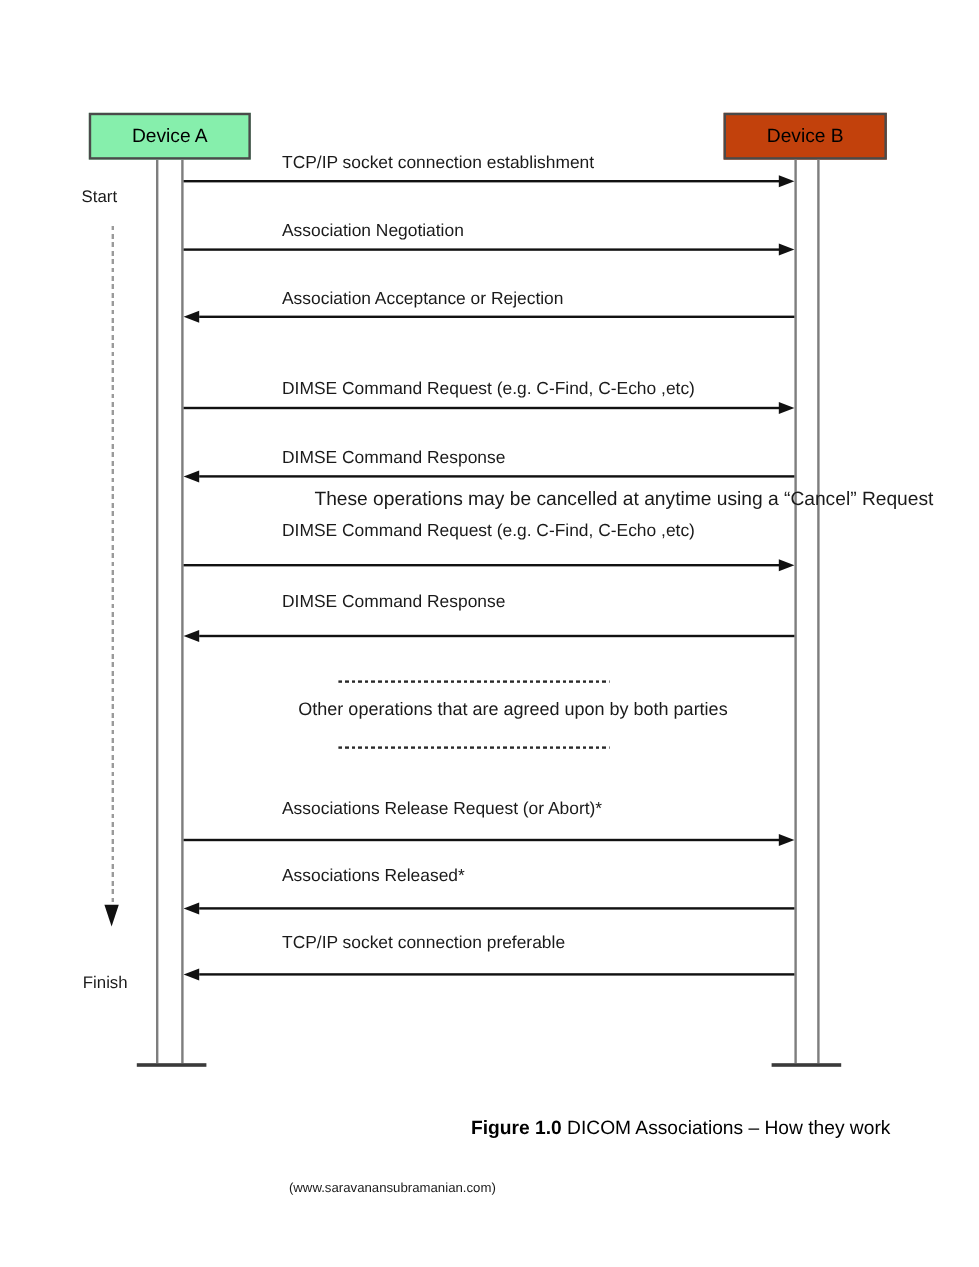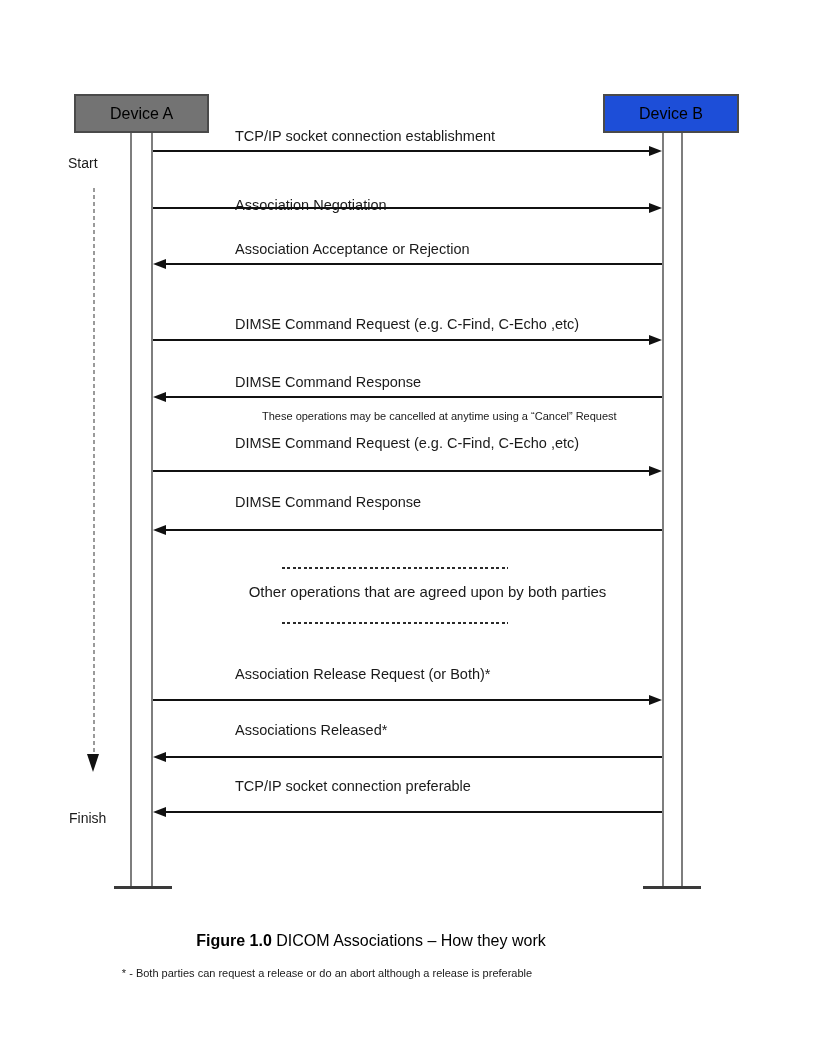"Device A" div.actor-box { background: #737373 -> #86efac }
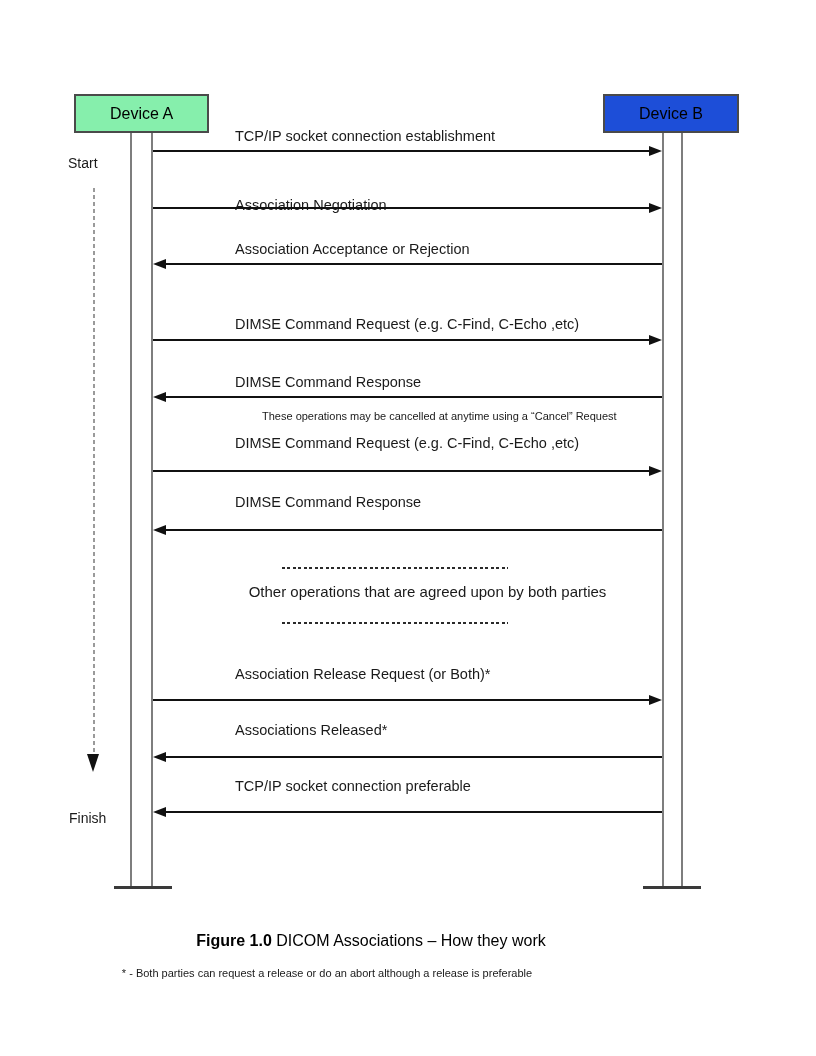"Device B" div.actor-box { background: #1d4ed8 -> #c2410c }
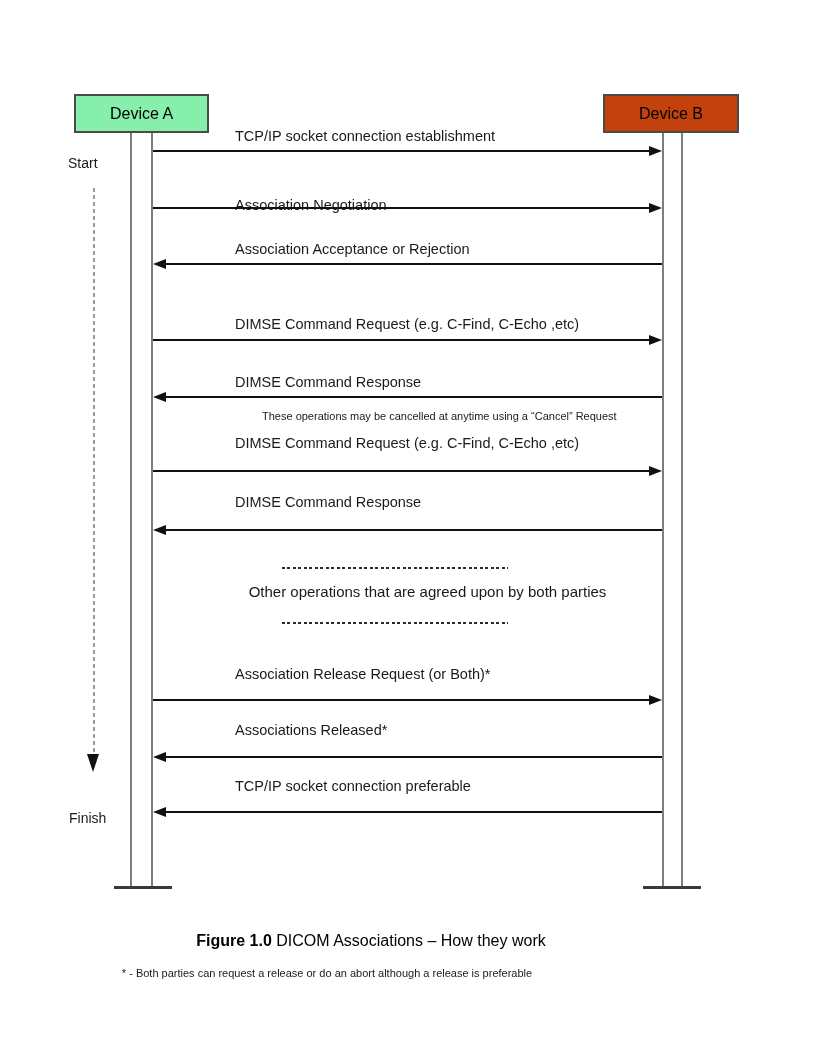"Association Negotiation" div.msg-label { top: 198px -> 186px }
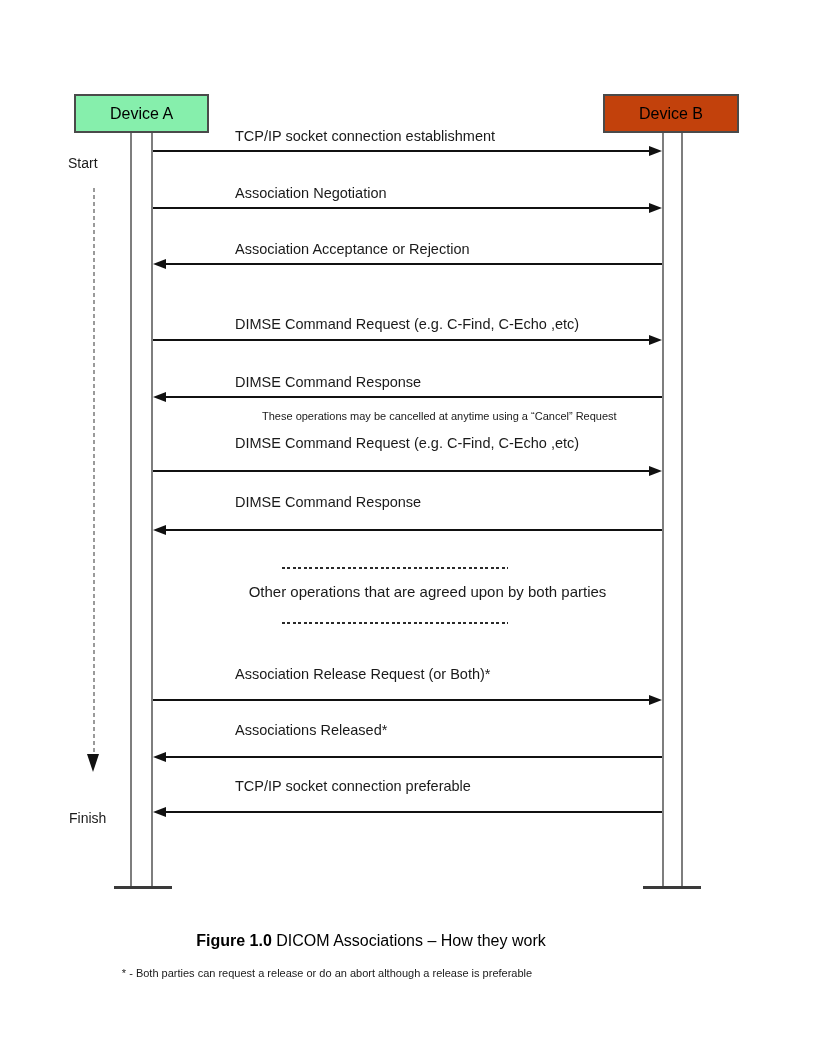"These operations may be cancelled" .note-text { font-size: 11px -> 16px }
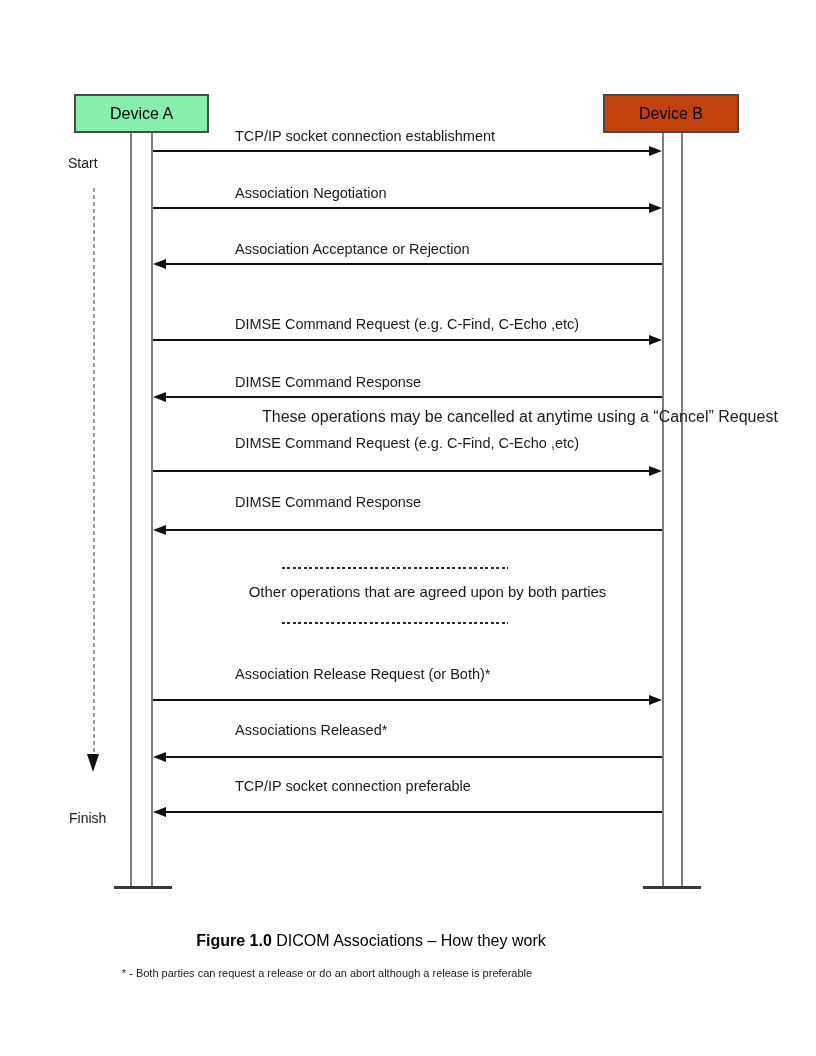"Association Release Request (or Both)*" div.msg-label { text: Association Release Request (or Both -> Associations Release Request (or Abort }
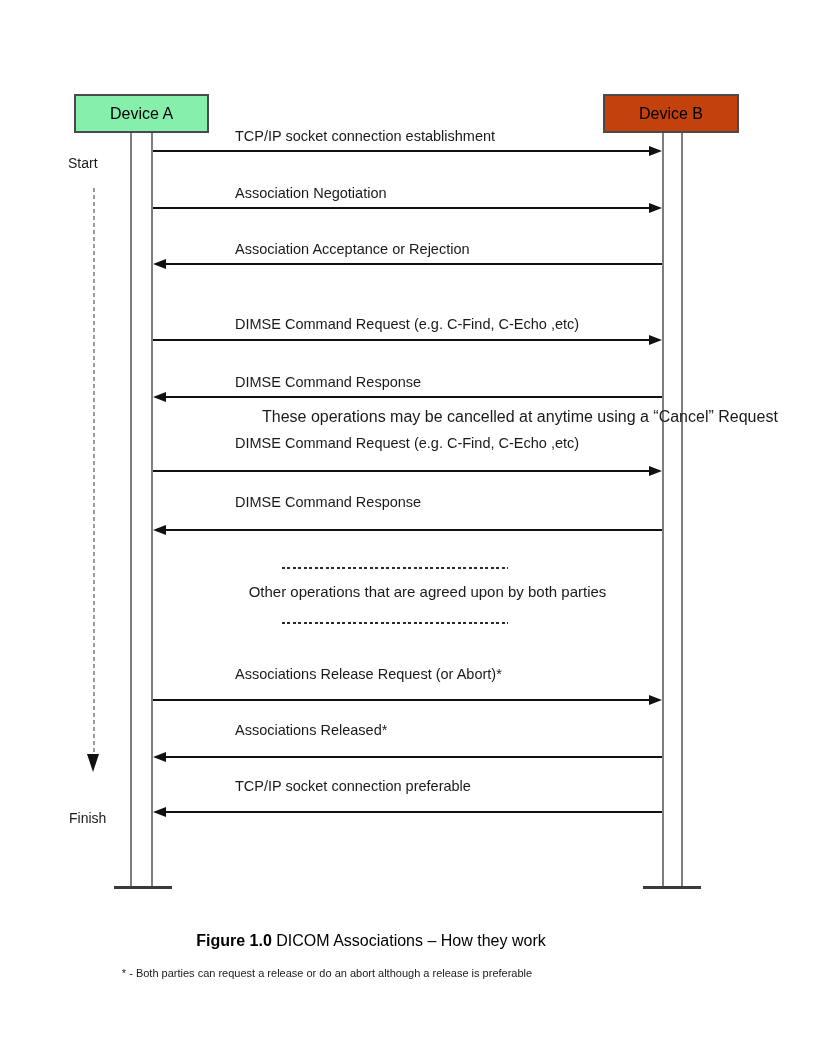"Figure 1.0 DICOM Associations –" #figure-caption { text-align: center -> right }
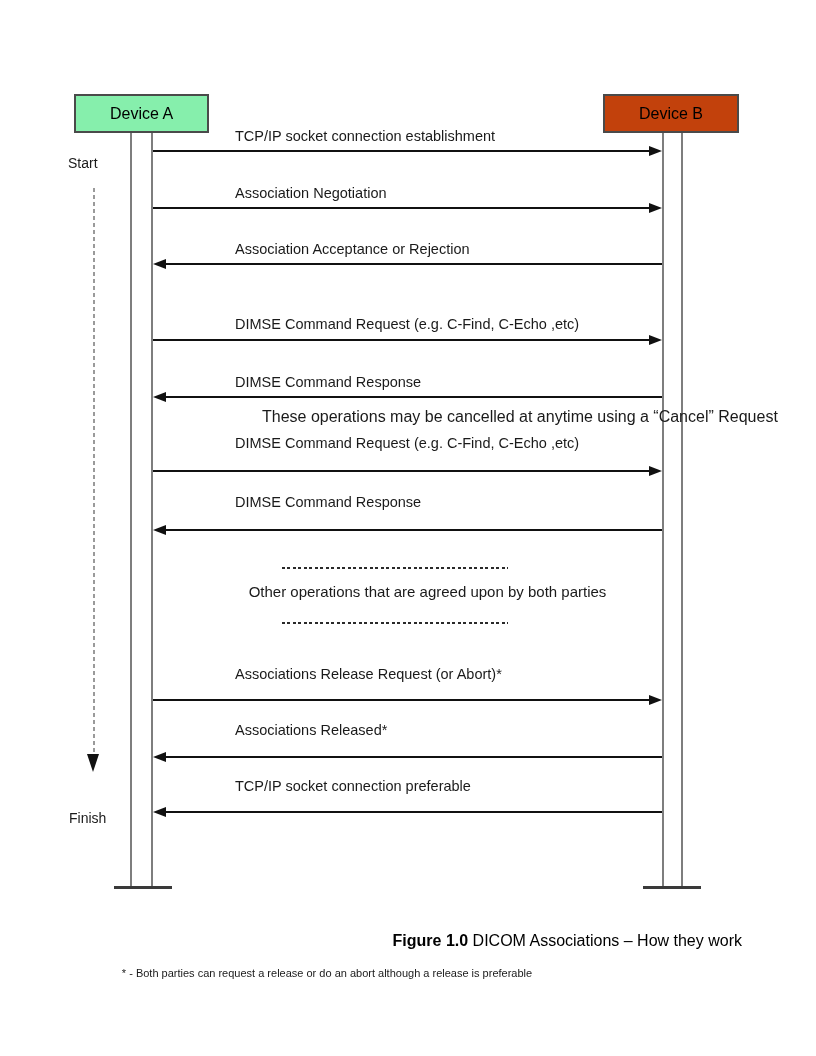"* - Both parties can" div.footnote { html: <div>* - Both parties can request a release or do an abort although a release is preferable</div> -> none }
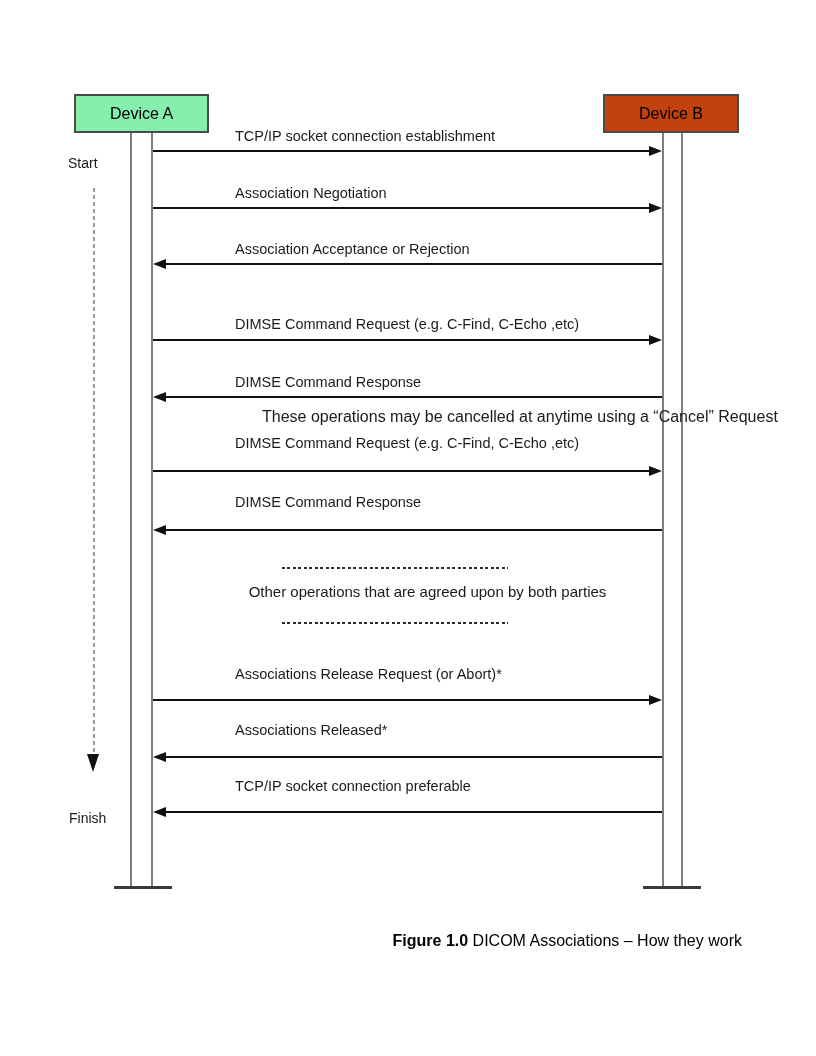"(www.saravanansubramanian.com)" div.footnote { html: none -> <div>(www.saravanansubramanian.com)</div> }
